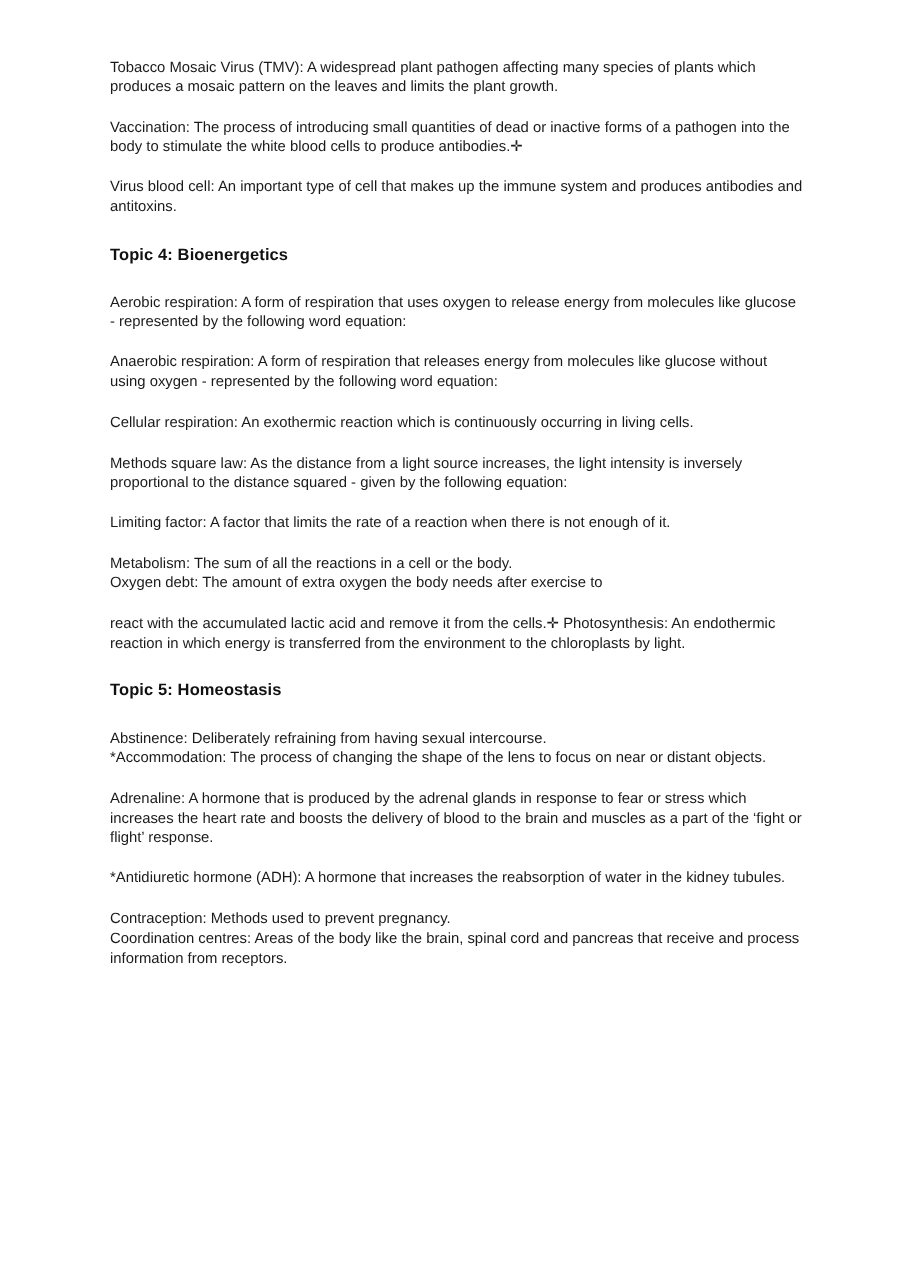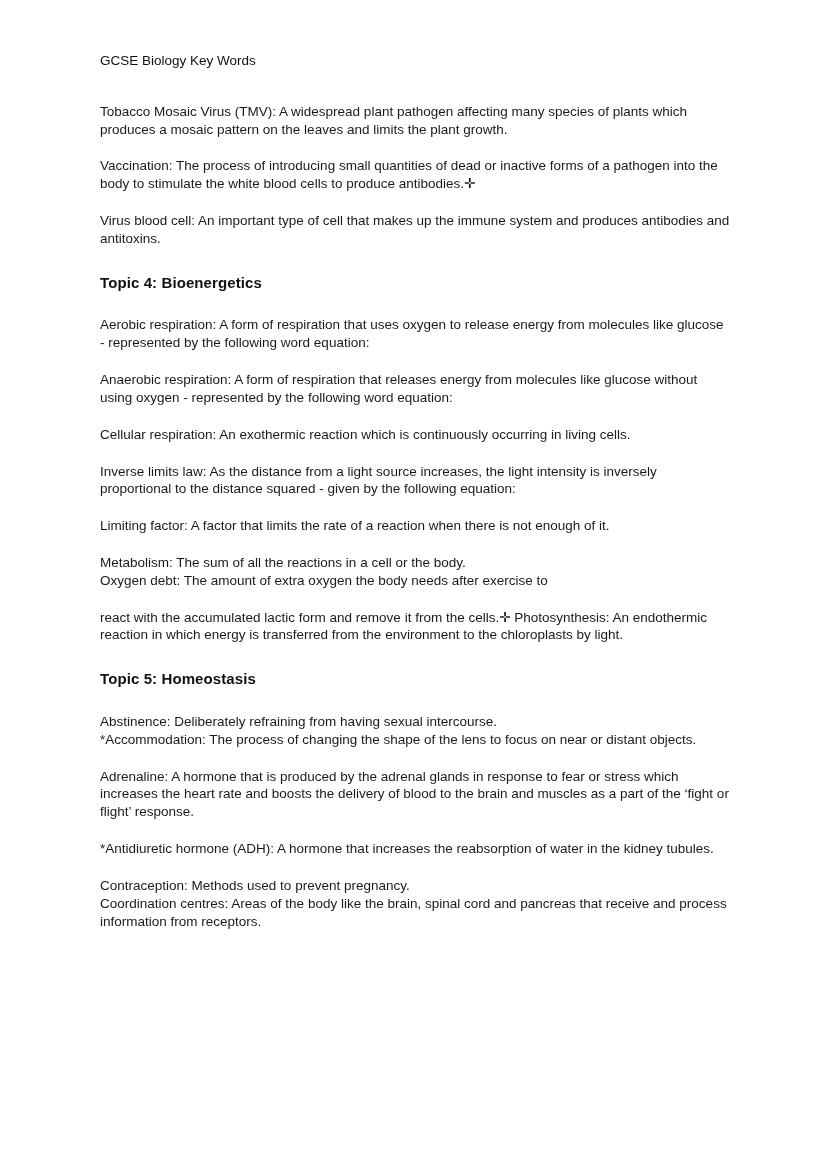"GCSE Biology Key Words" div.doc-header { html: <div>GCSE Biology Key Words</div> -> none }
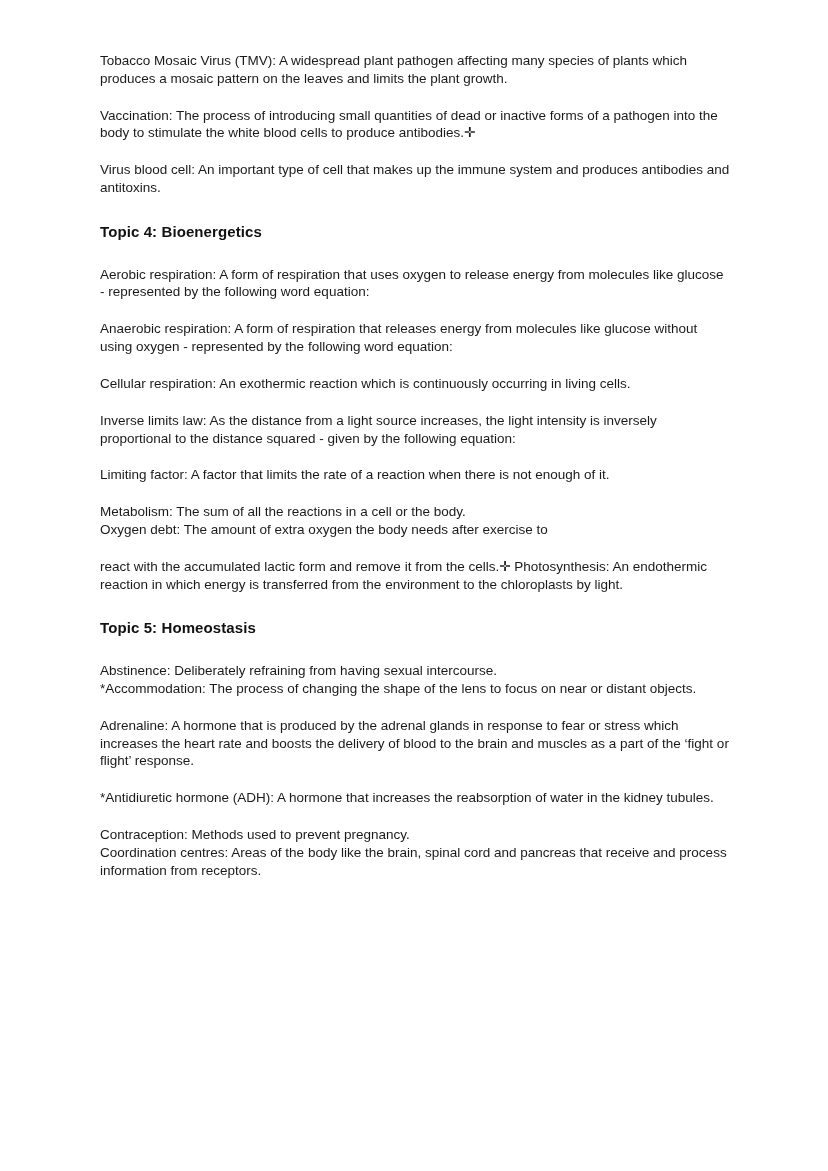"Inverse limits law:" span.bold { text: Inverse limits -> Methods square }
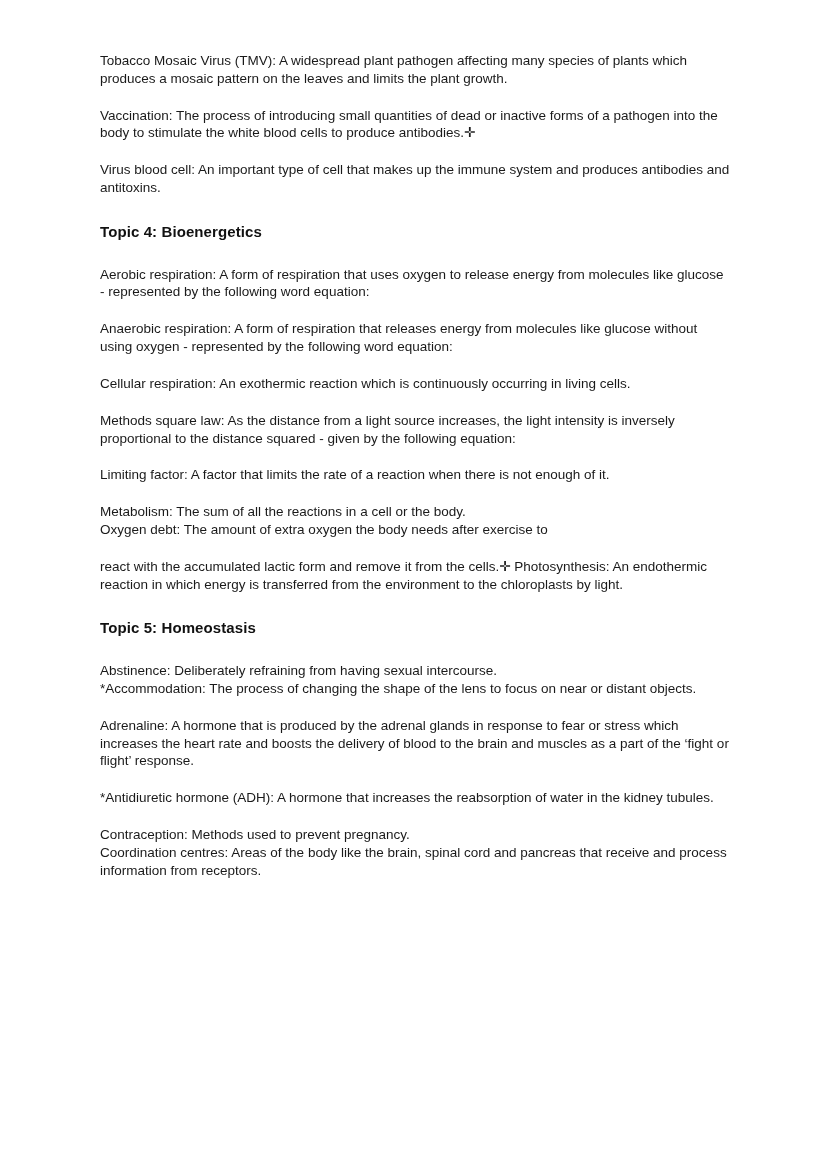"react with the accumulated lactic" span.bold { text: form -> acid }
